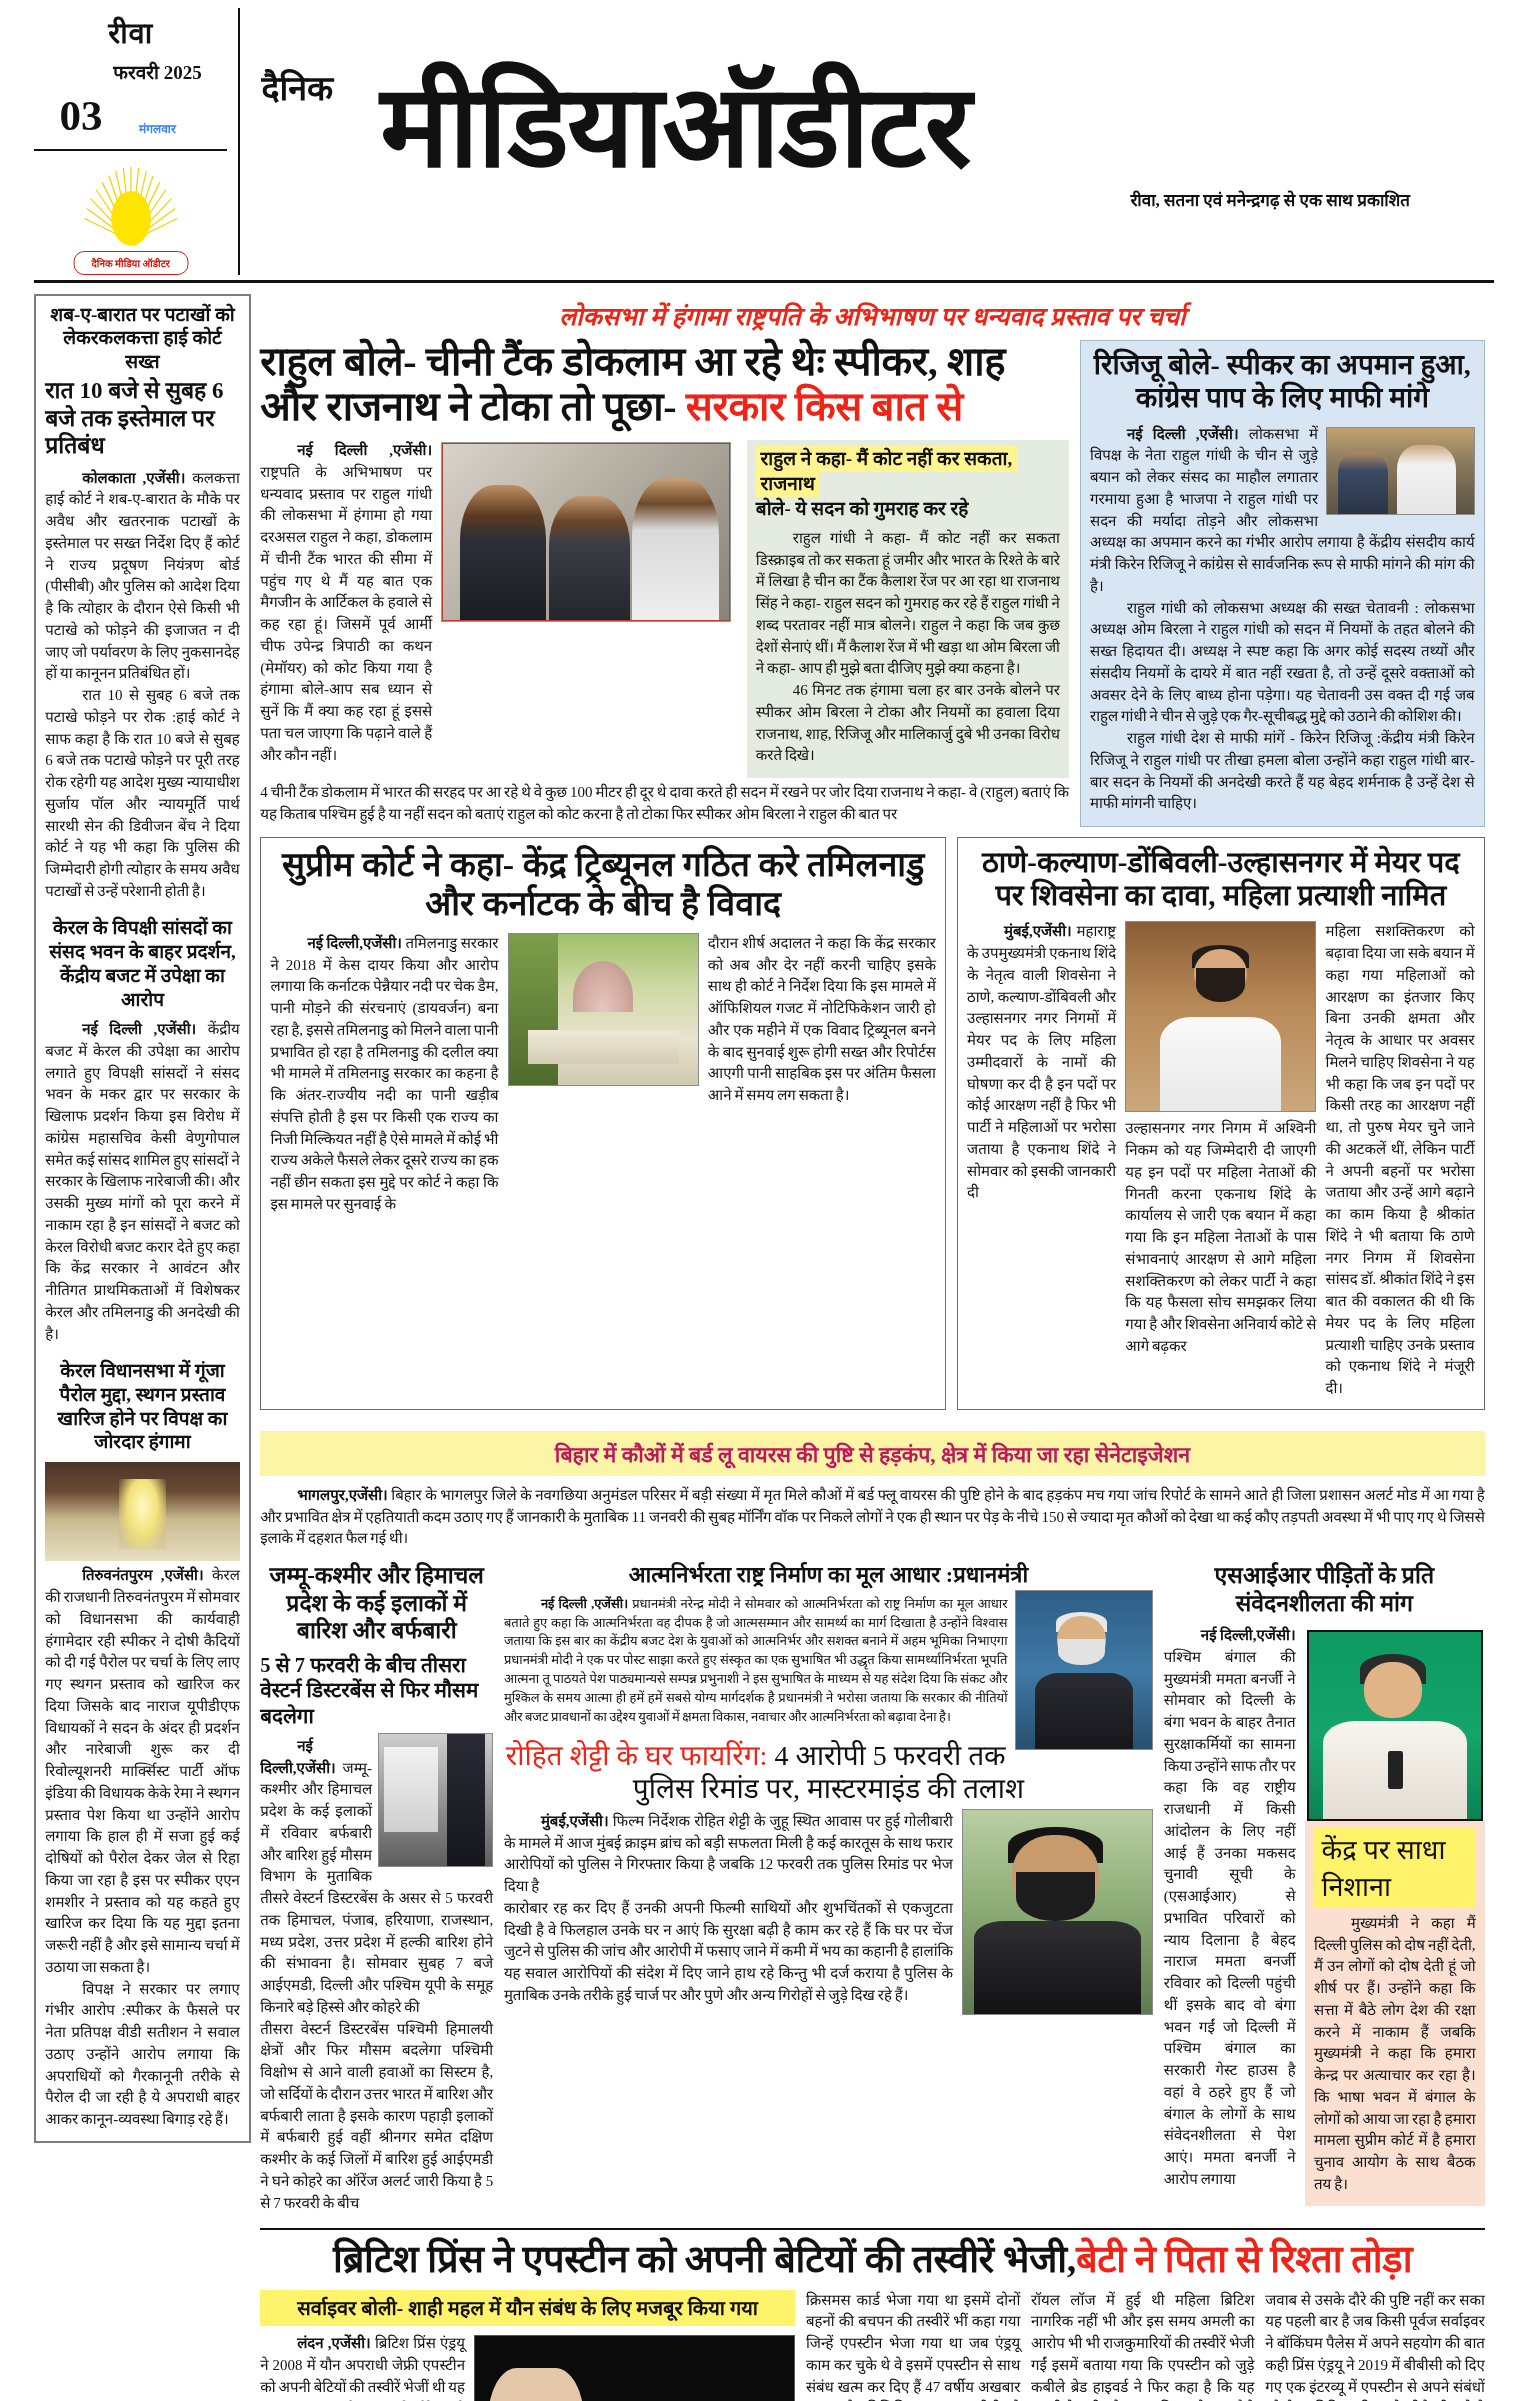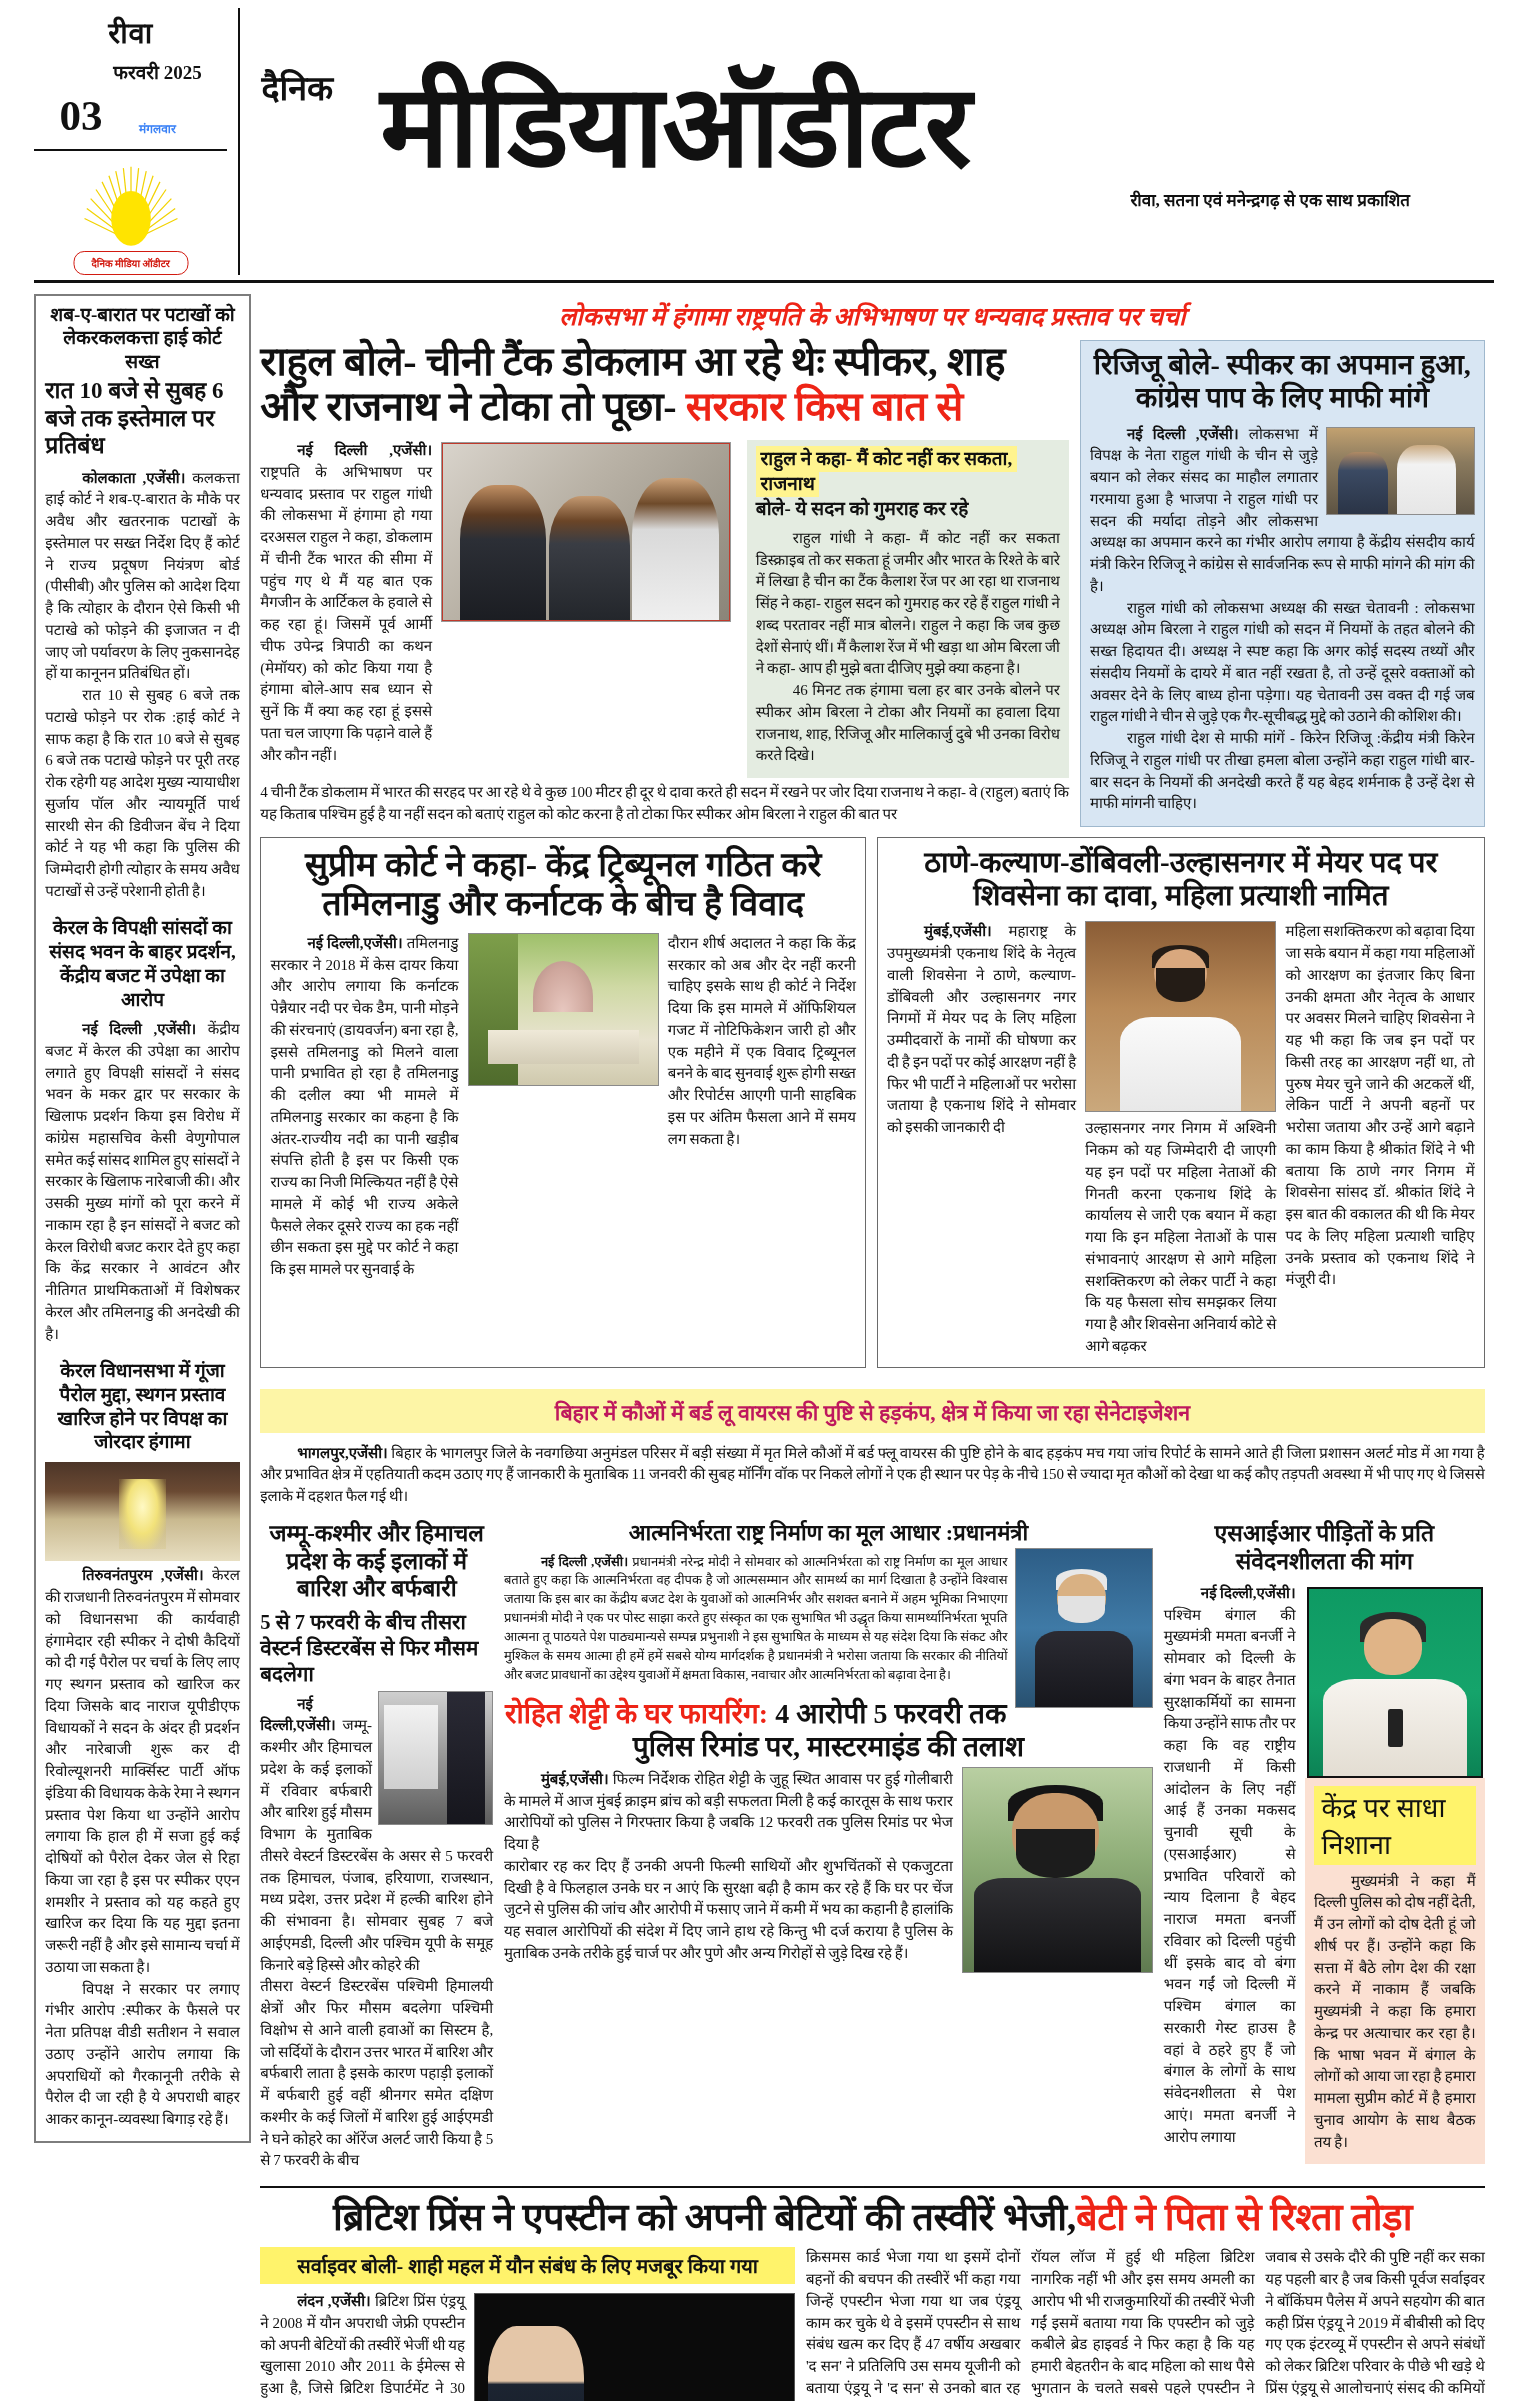"ठाणे-कल्याण-डोंबिवली-उल्हासनगर में मेयर" div.sc-col { width: 608px -> 528px }
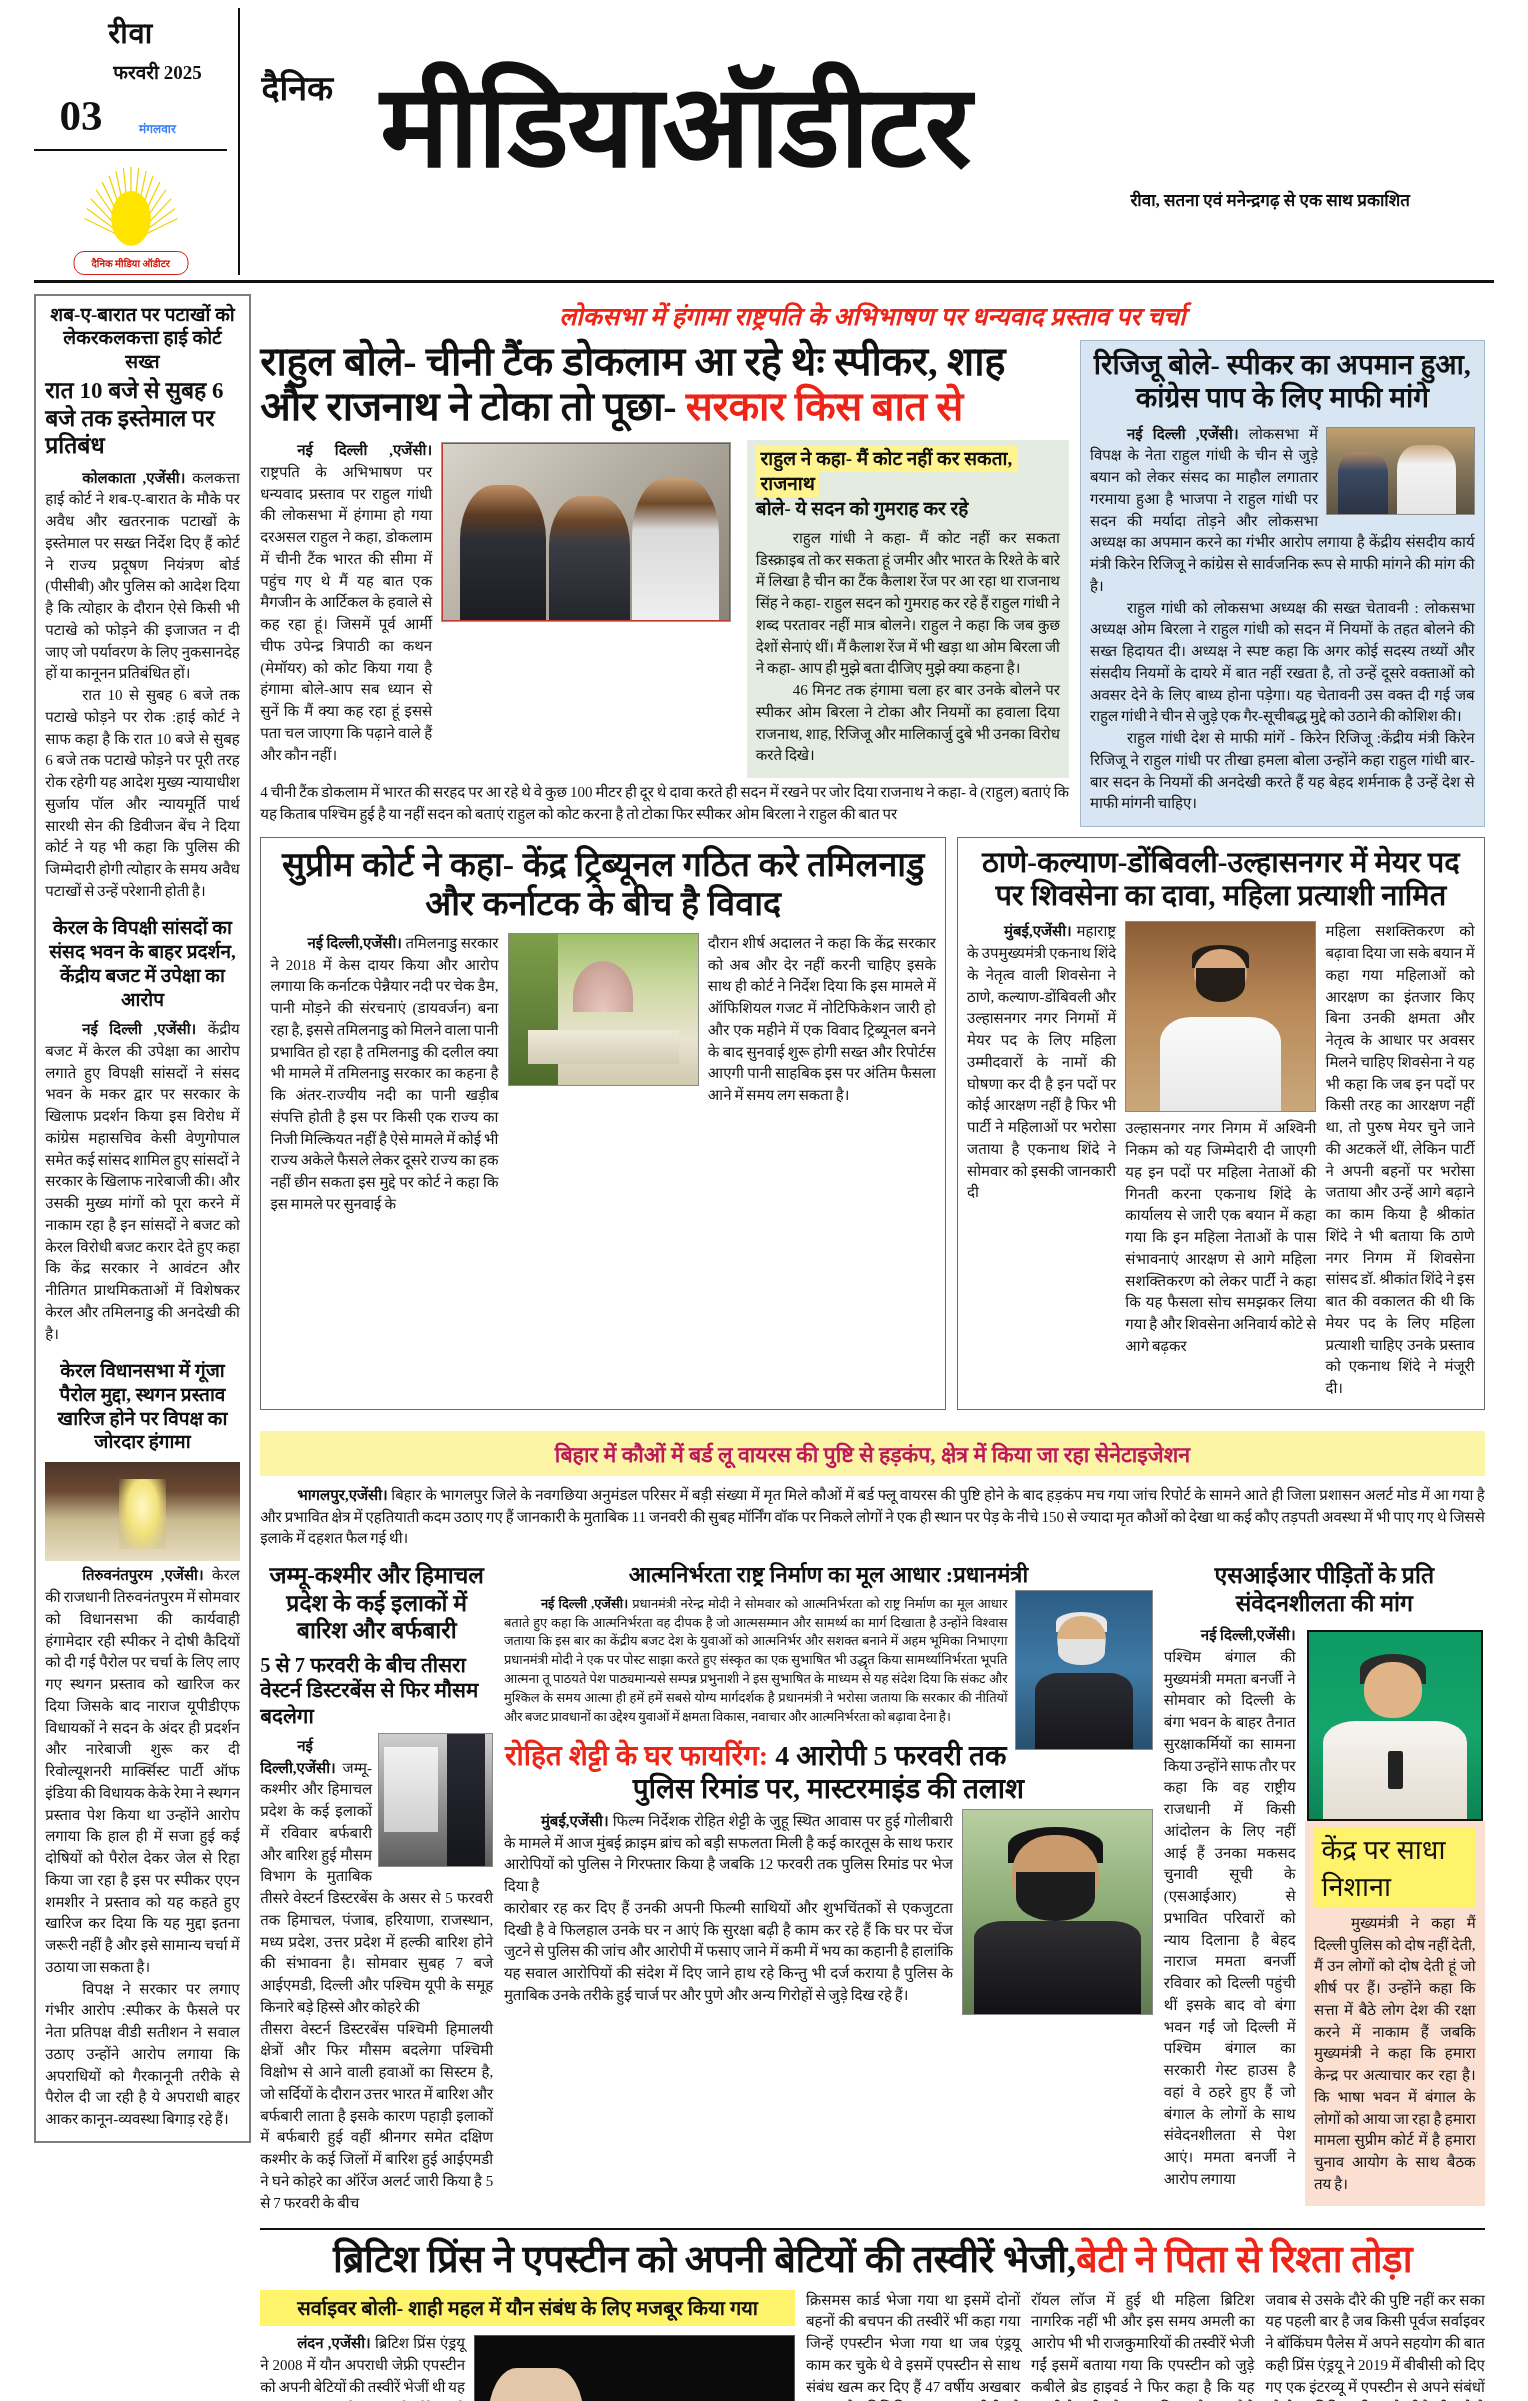"रोहित शेट्टी के घर फायरिंग:" .rs-head { font-weight: bold -> normal }
